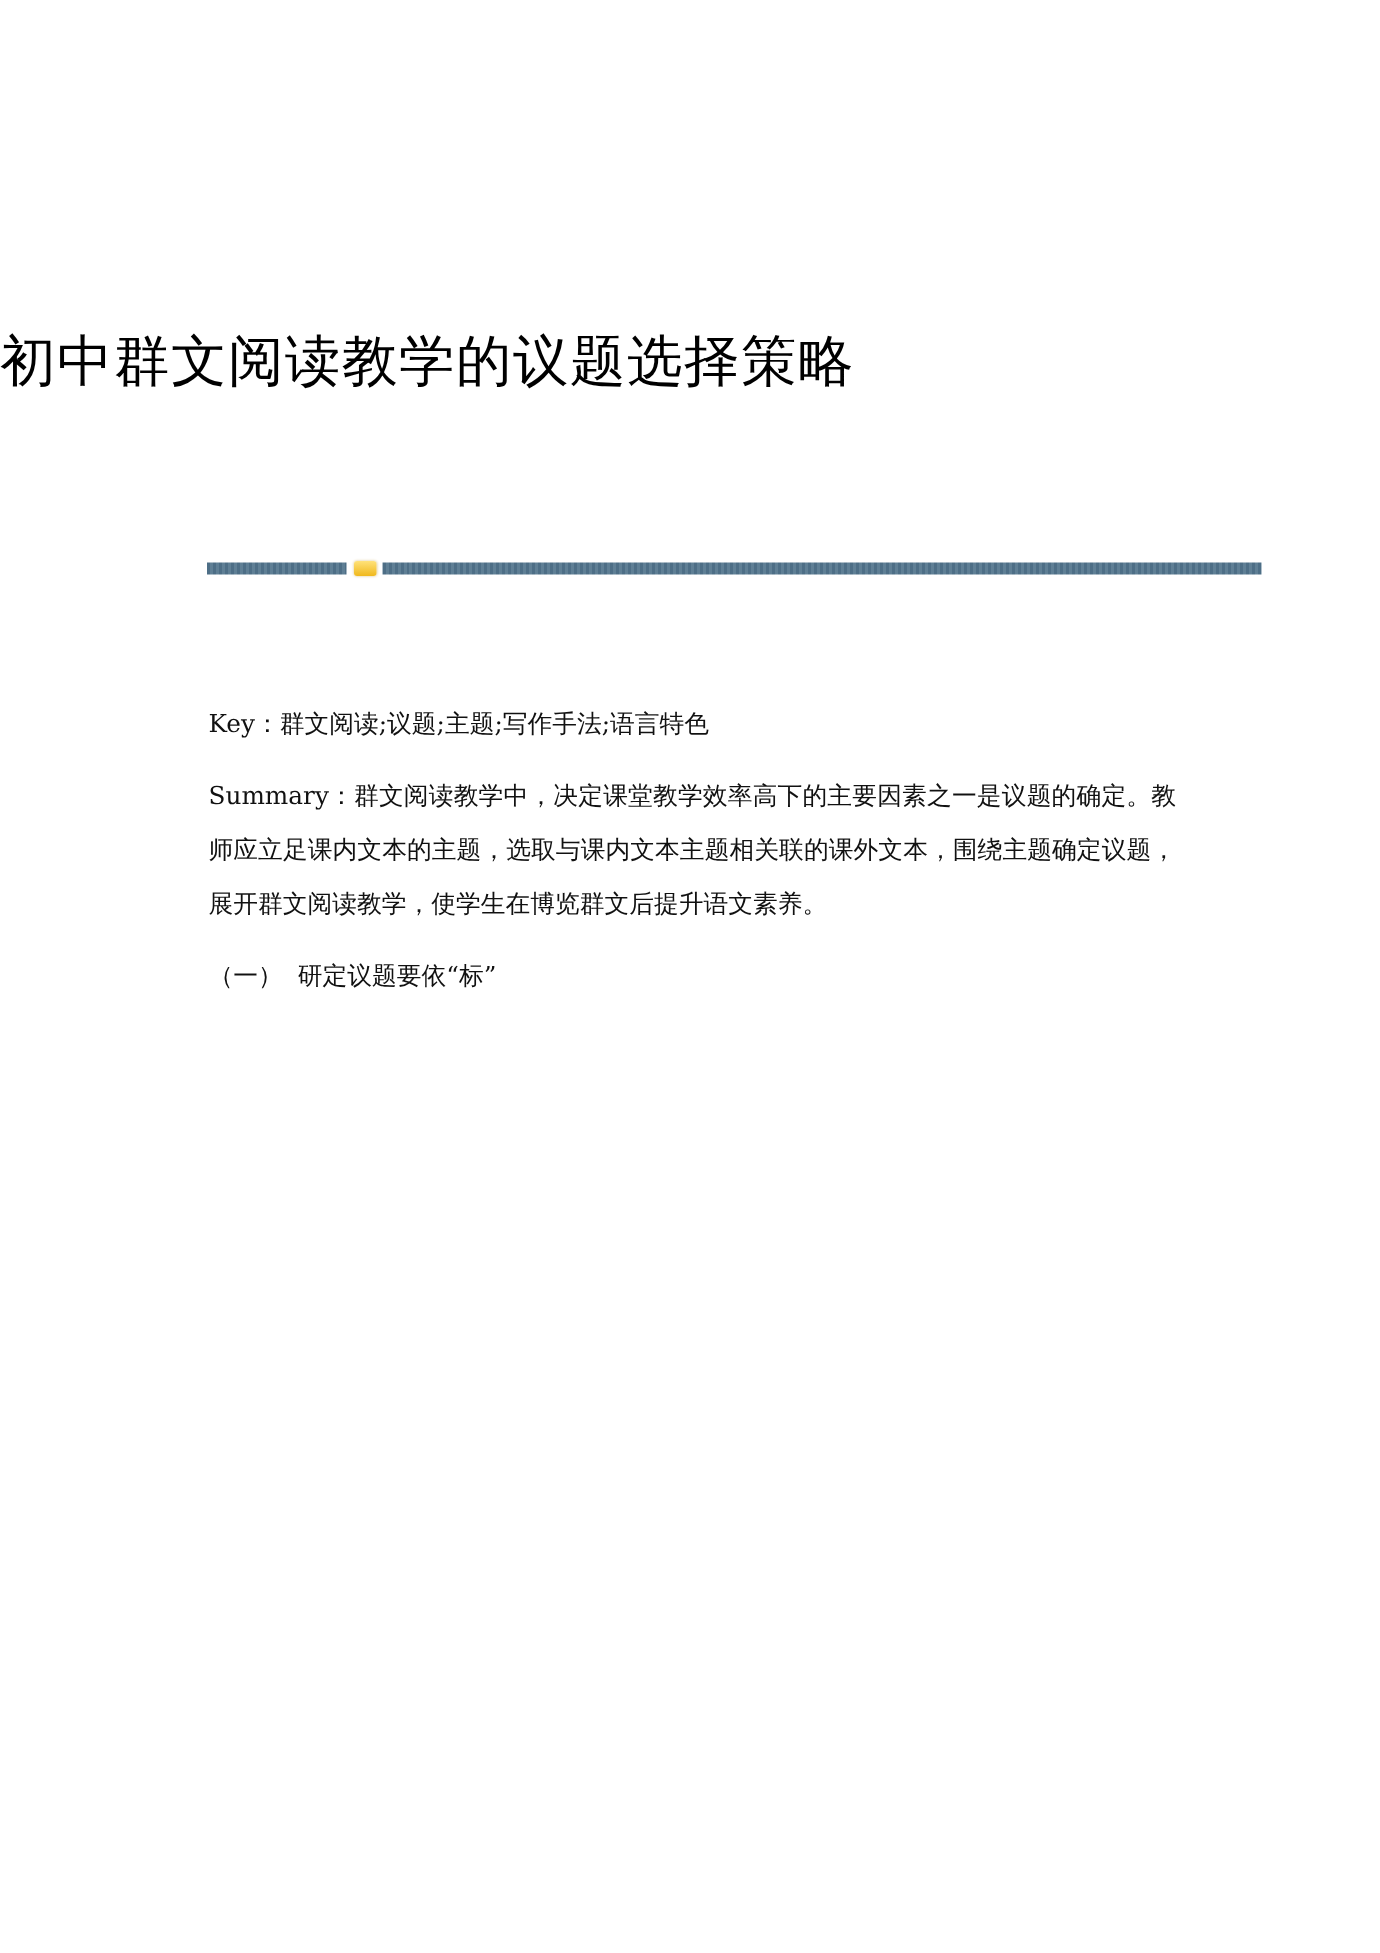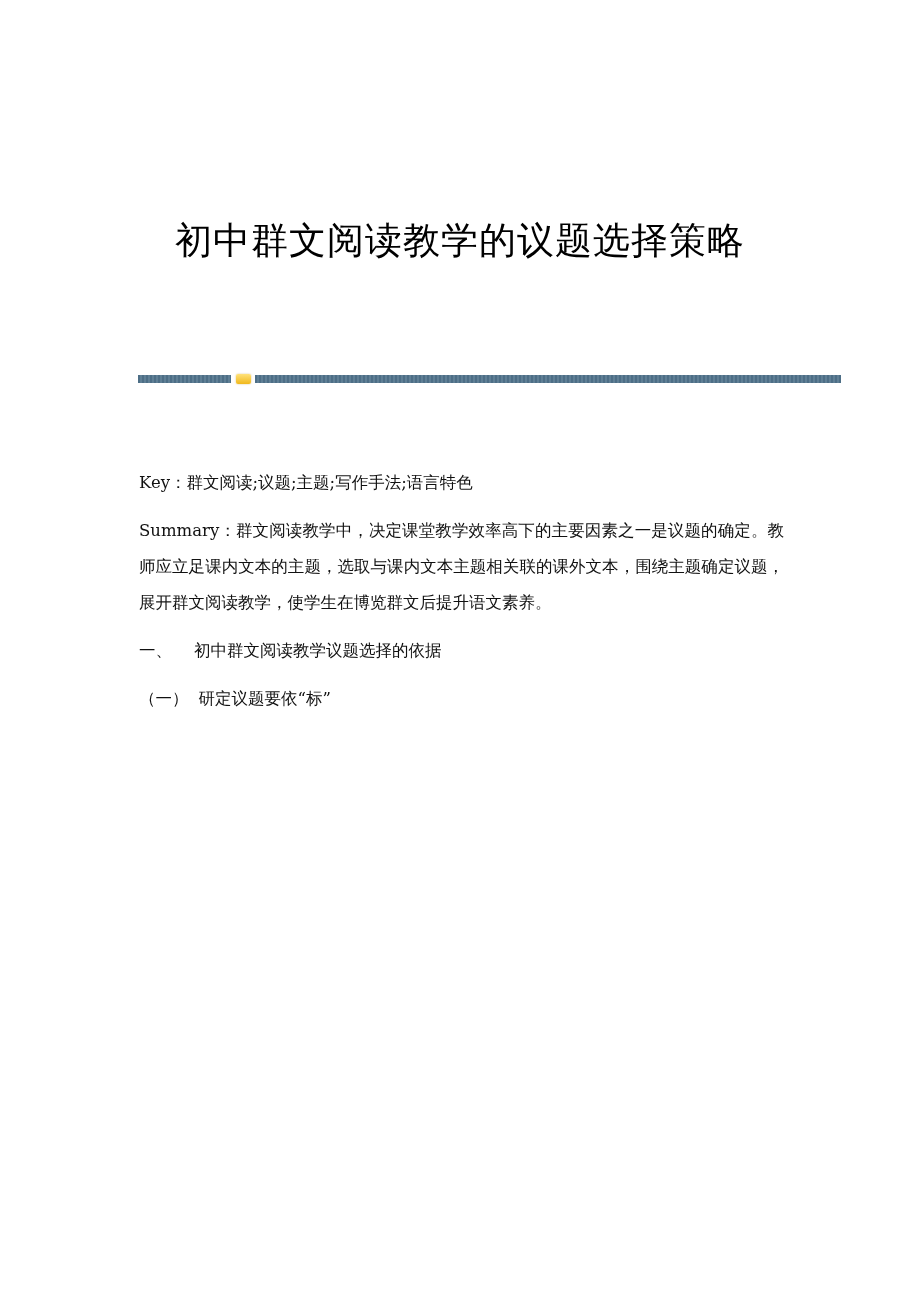"初中群文阅读教学的议题选择策略" .title { text-align: center -> none }
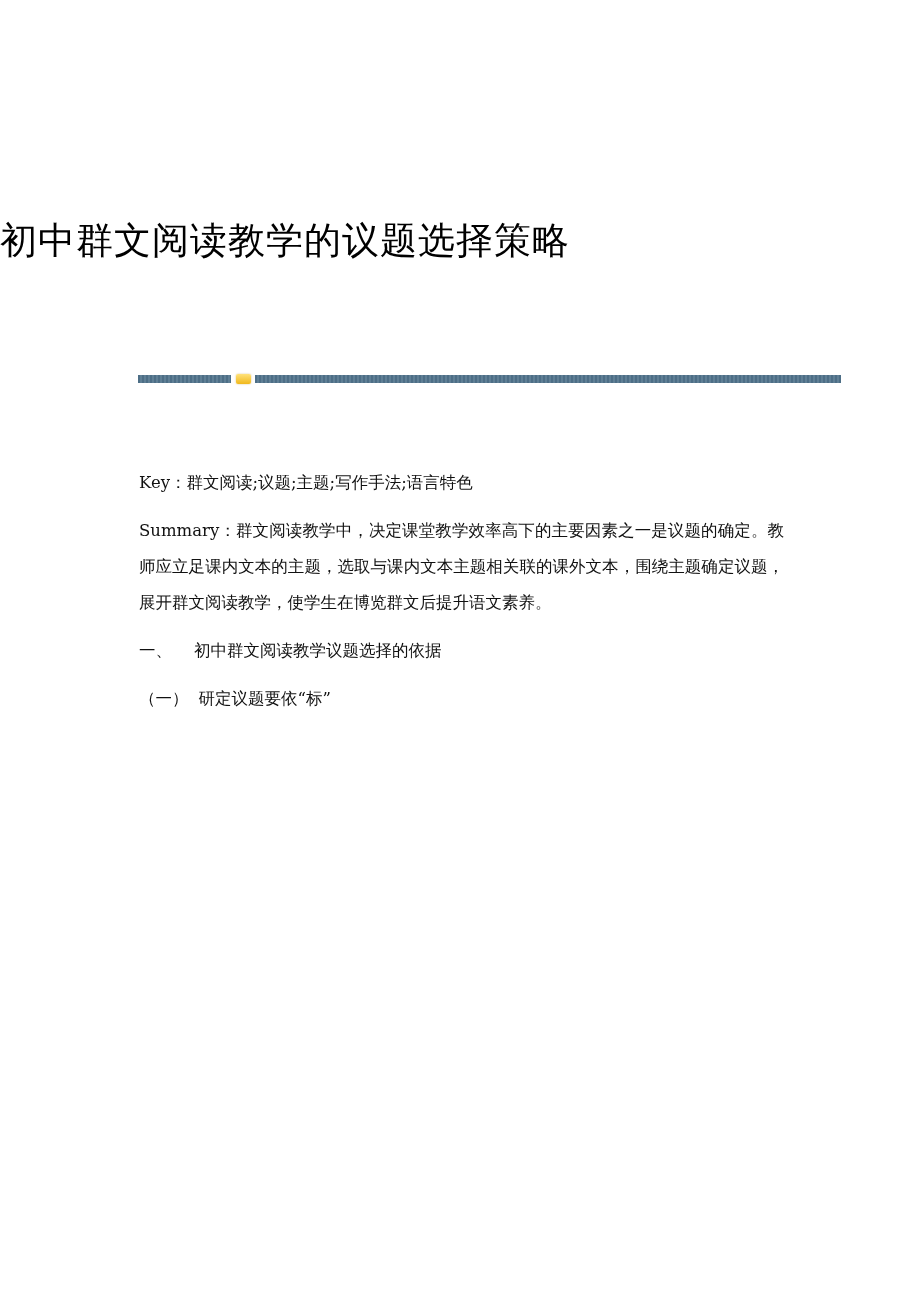"一、 初中群文阅读教学议题选择的依据" p.heading1 { html: <p> <span>一、</span><span>初中群文阅读教学议题选择的依据</span> </p> -> none }
